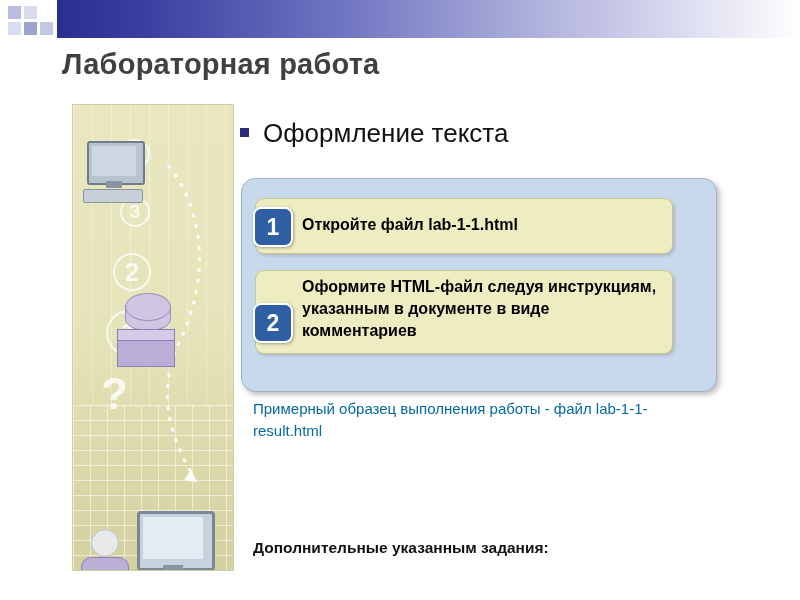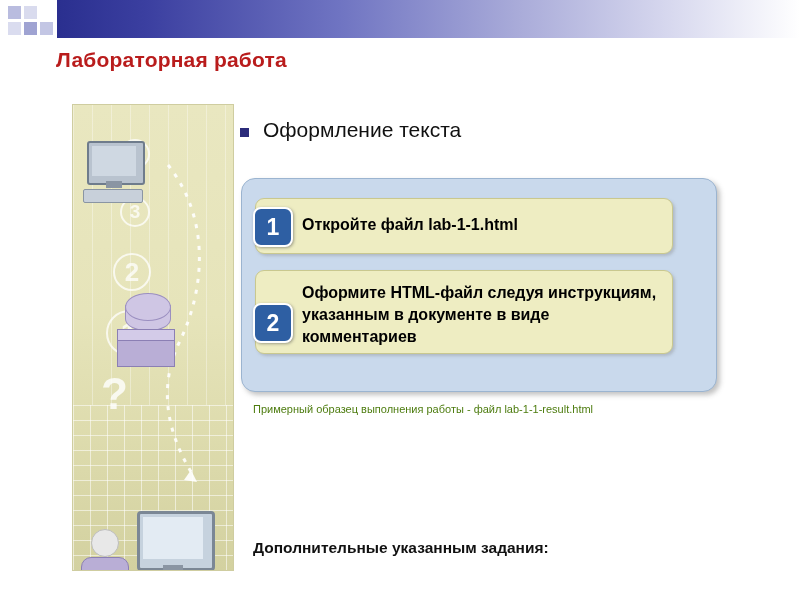"Лабораторная работа" .page-title { color: #b91c1c -> #404040; font-size: 21px -> 29px; left: 56px -> 62px }
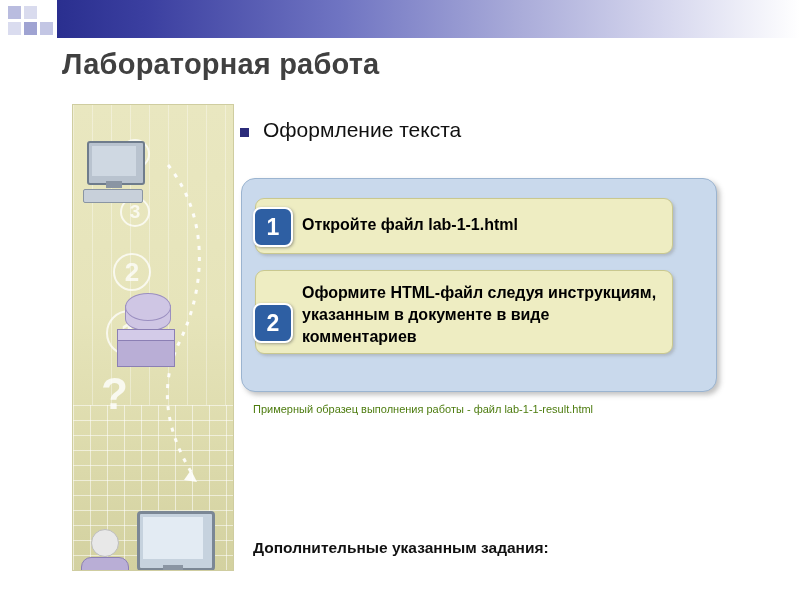"Оформление текста" .bullet-text { font-size: 21px -> 26px }
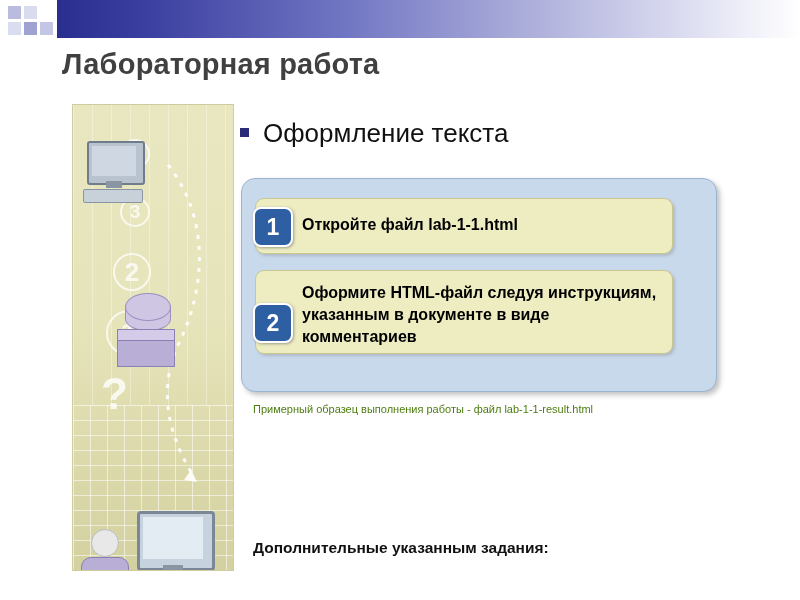"Оформите HTML-файл следуя инструкциям," .step2-text { top: 282px -> 276px }
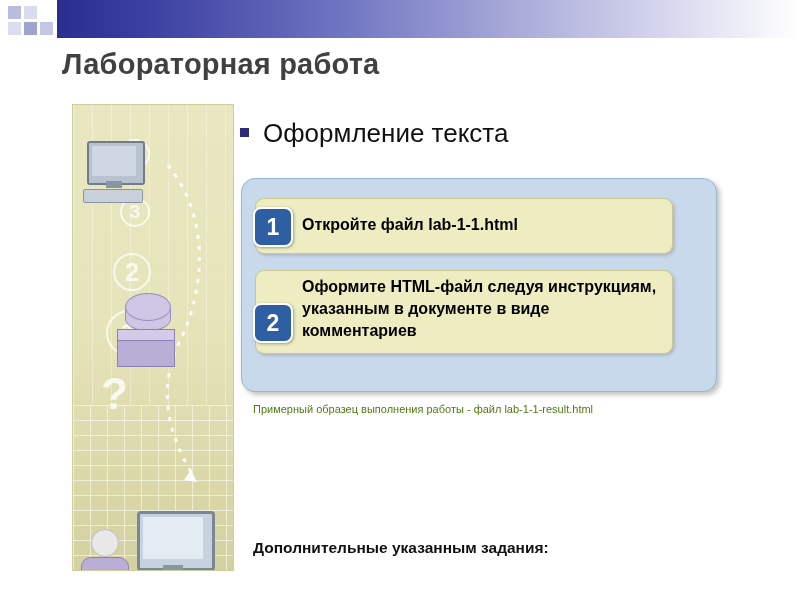"Примерный образец выполнения работы -" .note-sample { color: #4d7c0f -> #0369a1; font-size: 11px -> 15px }
